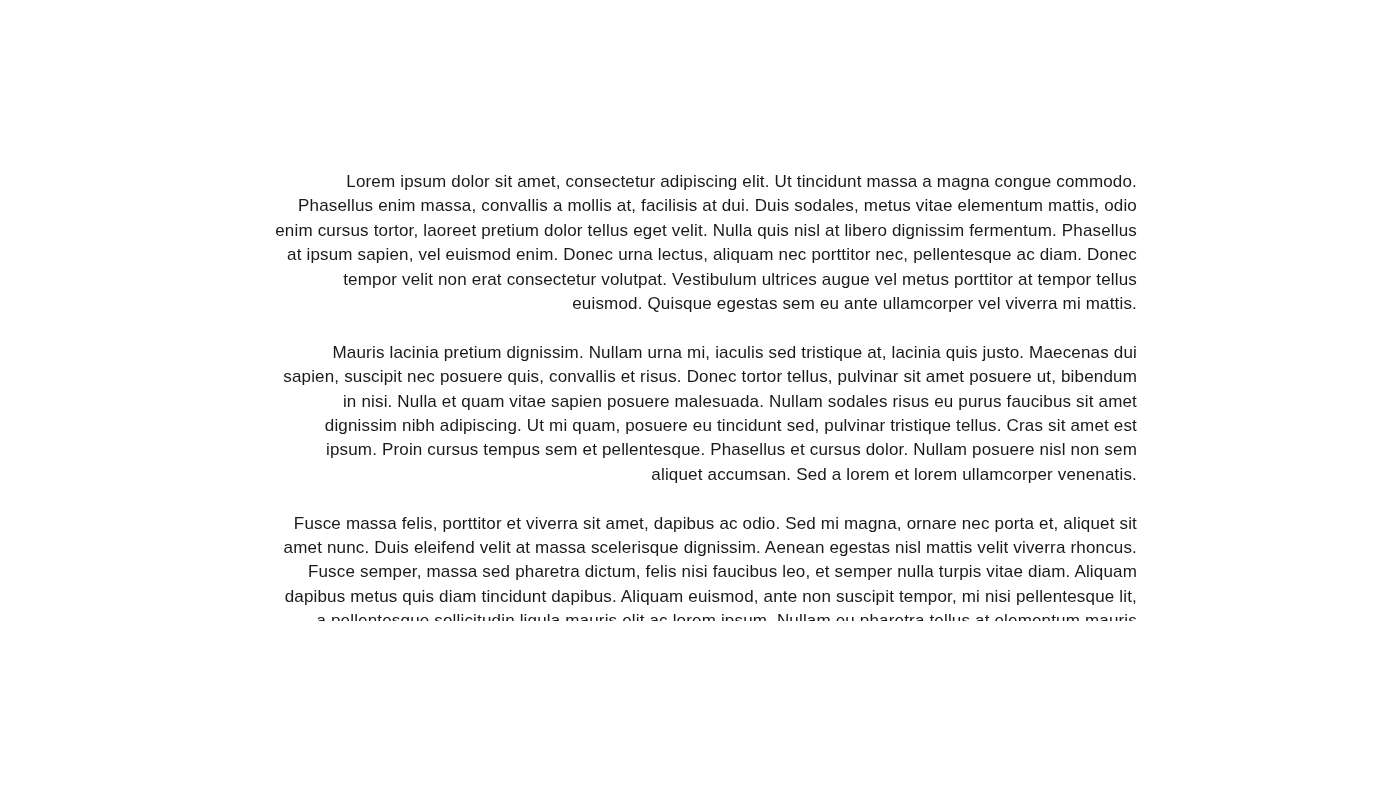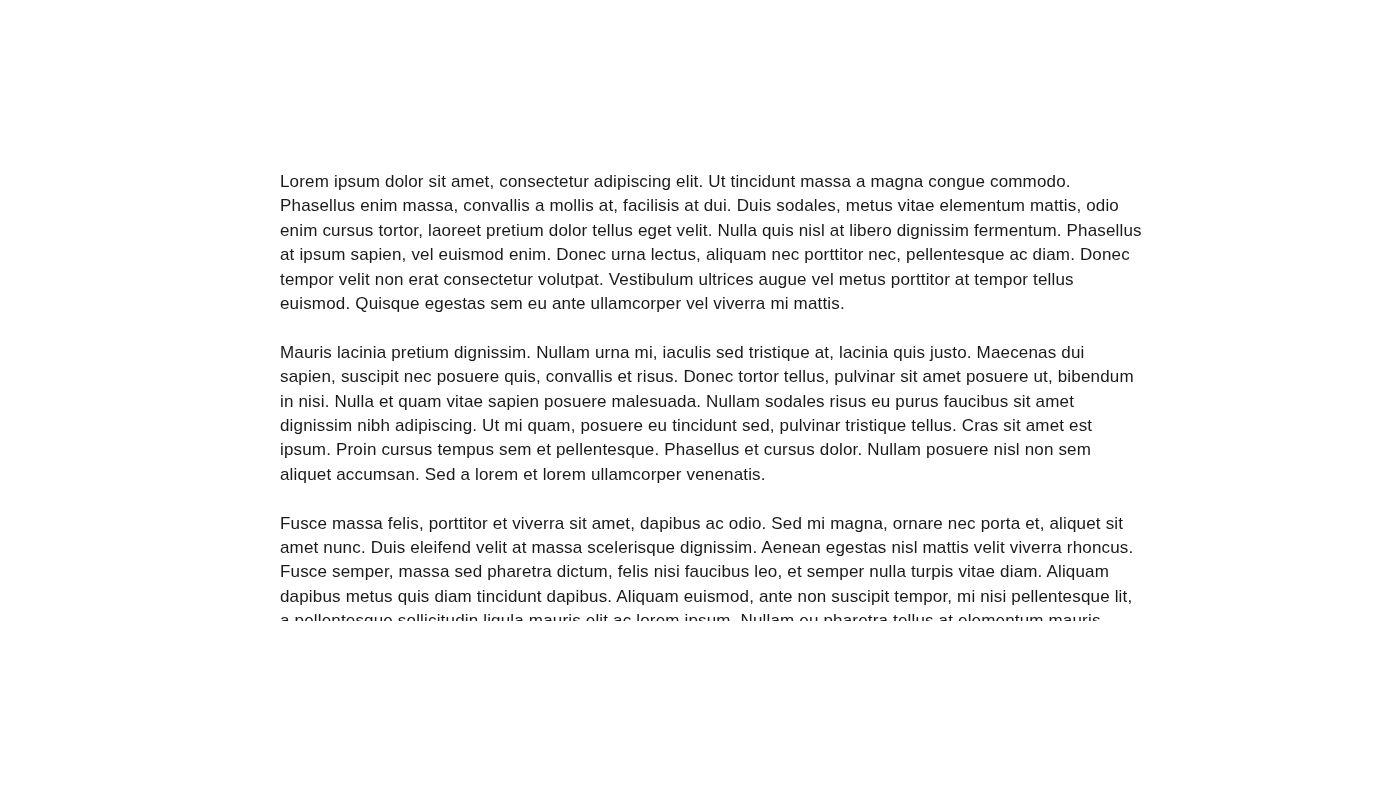"Lorem ipsum dolor sit amet," .text-viewport { left: 280px -> 273px; text-align: none -> right }
